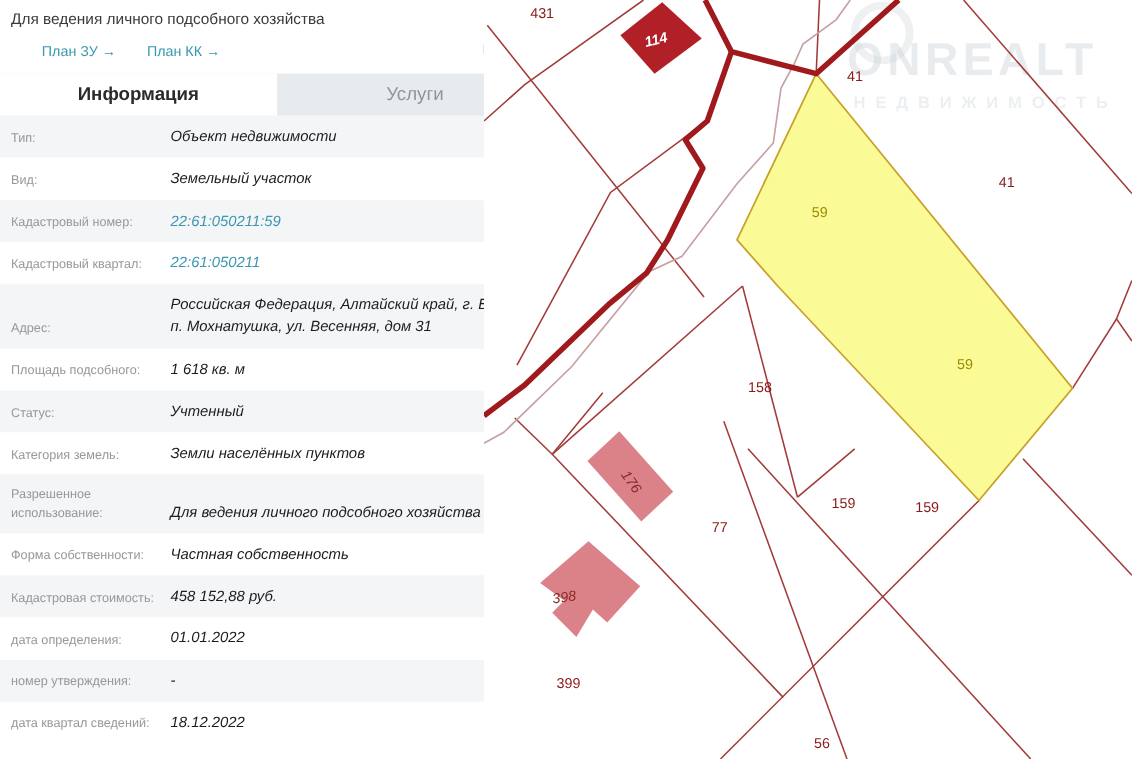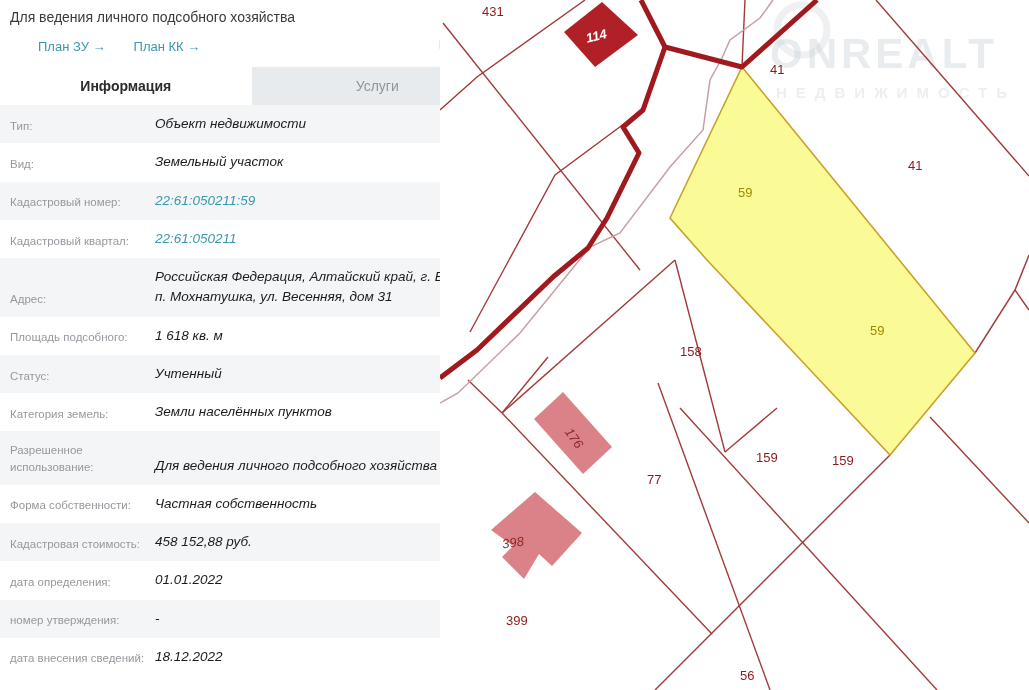"Информация" .tab { font-size: 14px -> 17px }
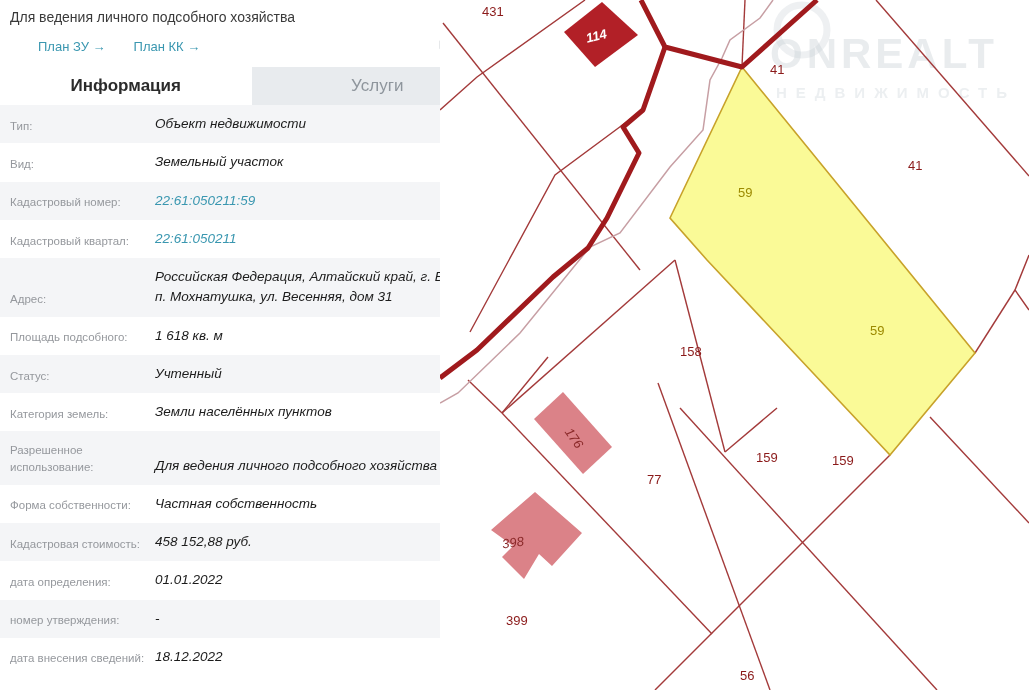"дата внесения сведений:" div.row-label { text: внесения -> квартал }
